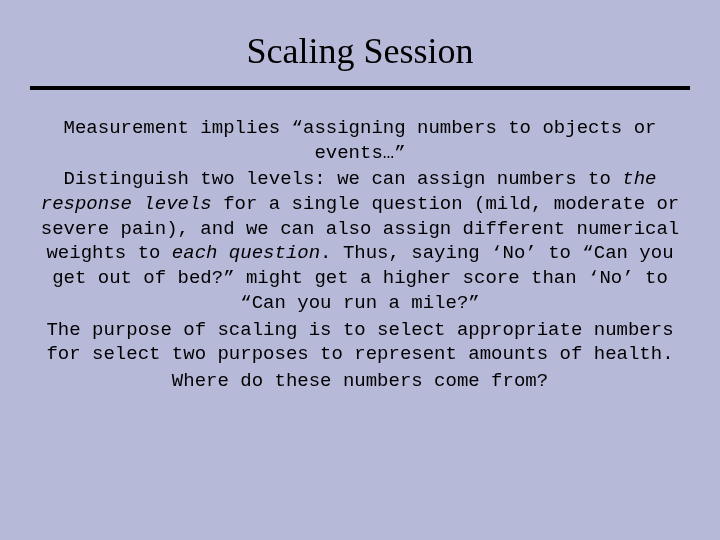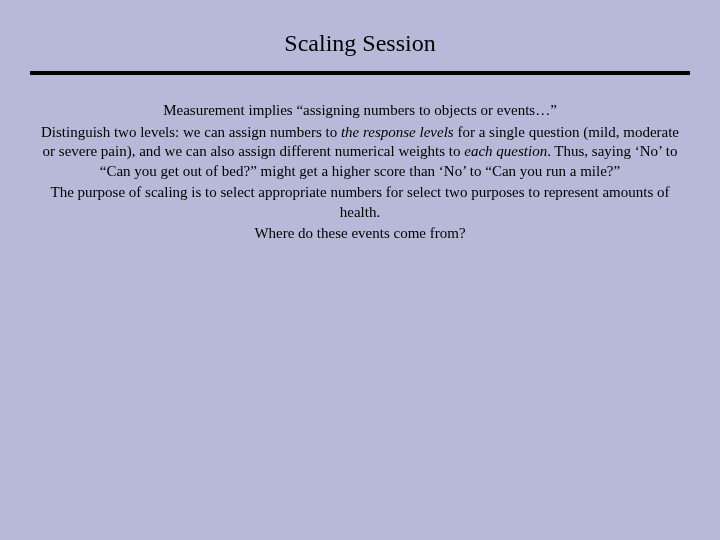"Scaling Session" .title { font-size: 24px -> 36px }
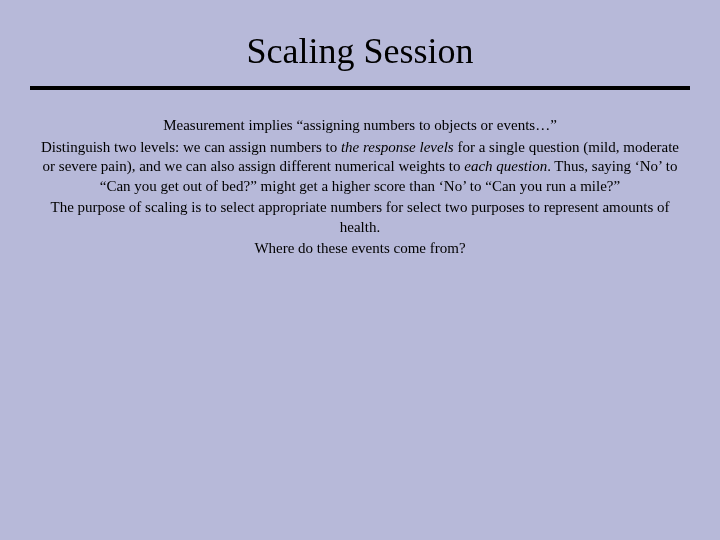"Measurement implies “assigning numbers" .body-text { font-family: Liberation Serif, serif -> Liberation Mono, monospace; font-size: 15px -> 19px }
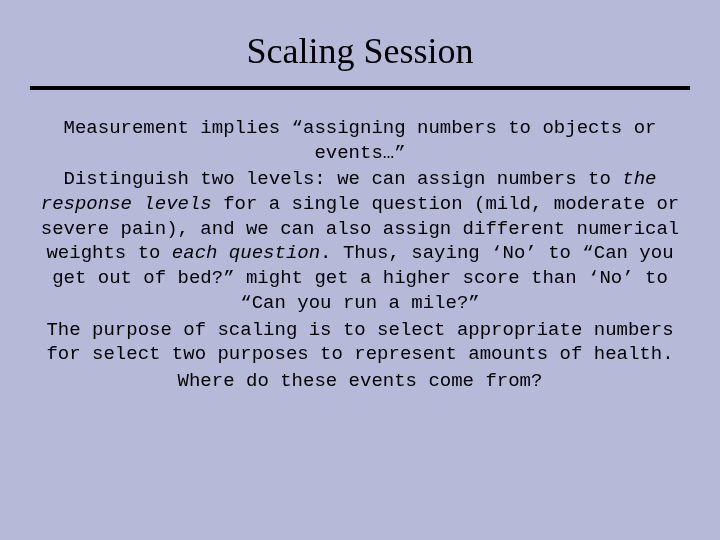"Where do these events come" p { text: events -> numbers }
